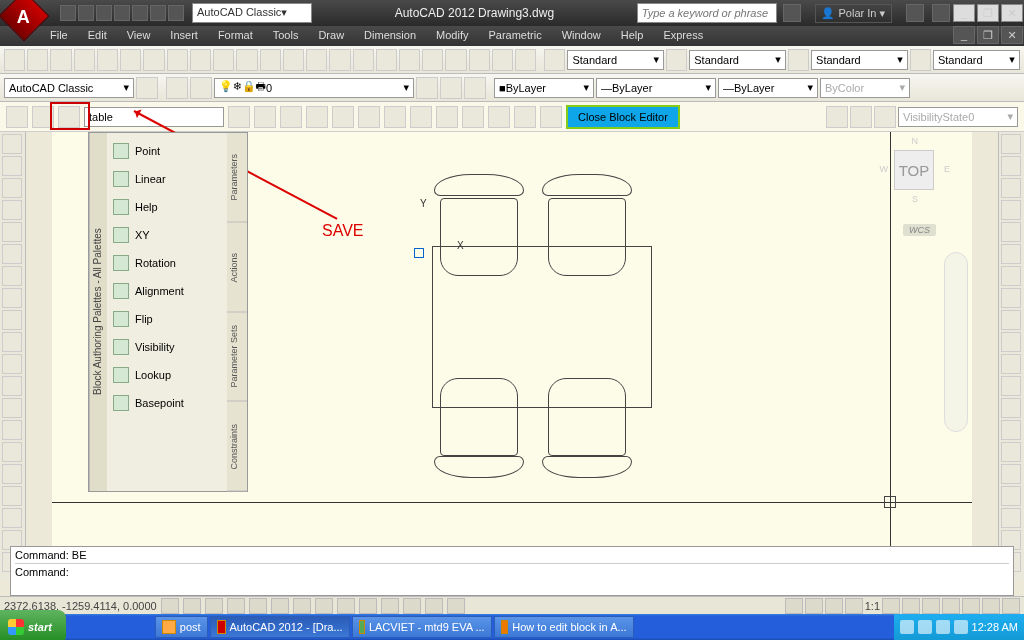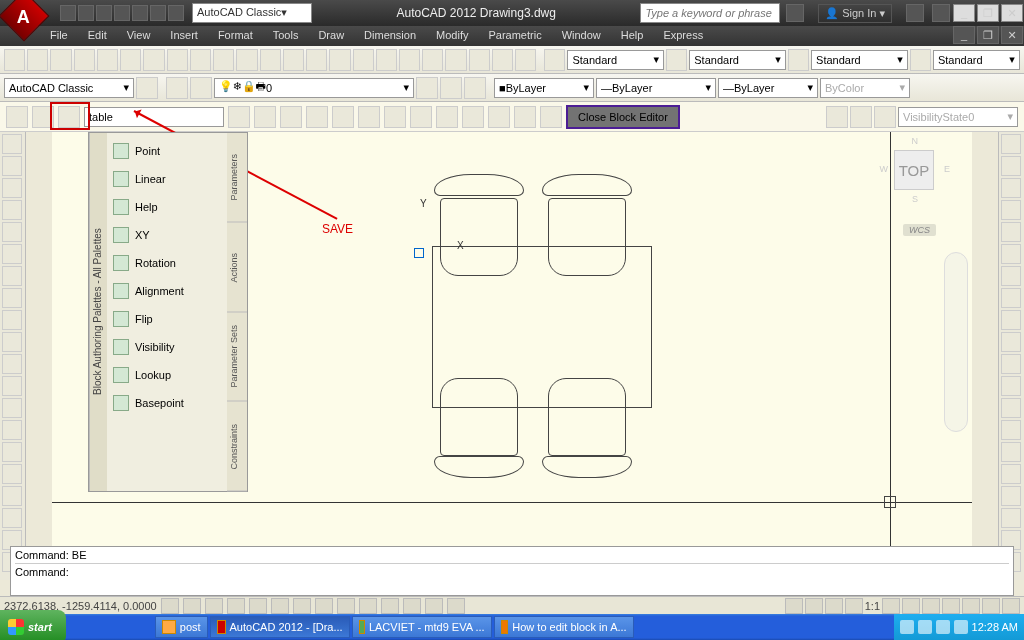"Sign In" span { text: Sign -> Polar }
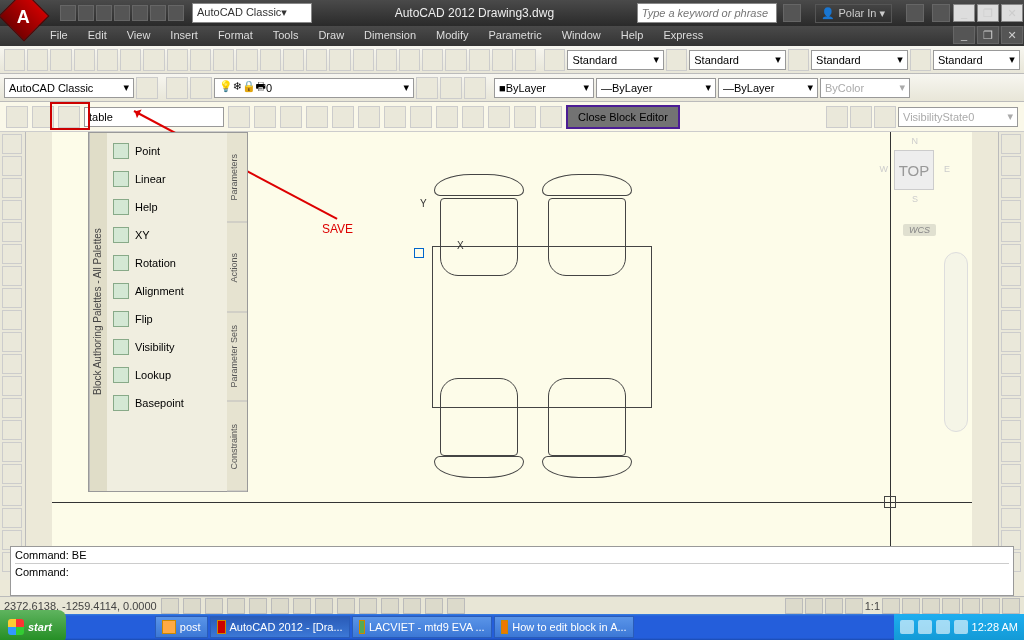"Close Block Editor" .close-block { background: #737373 -> #0ea5e9; border: 2px solid #4c1d95 -> 2px solid #84cc16 }
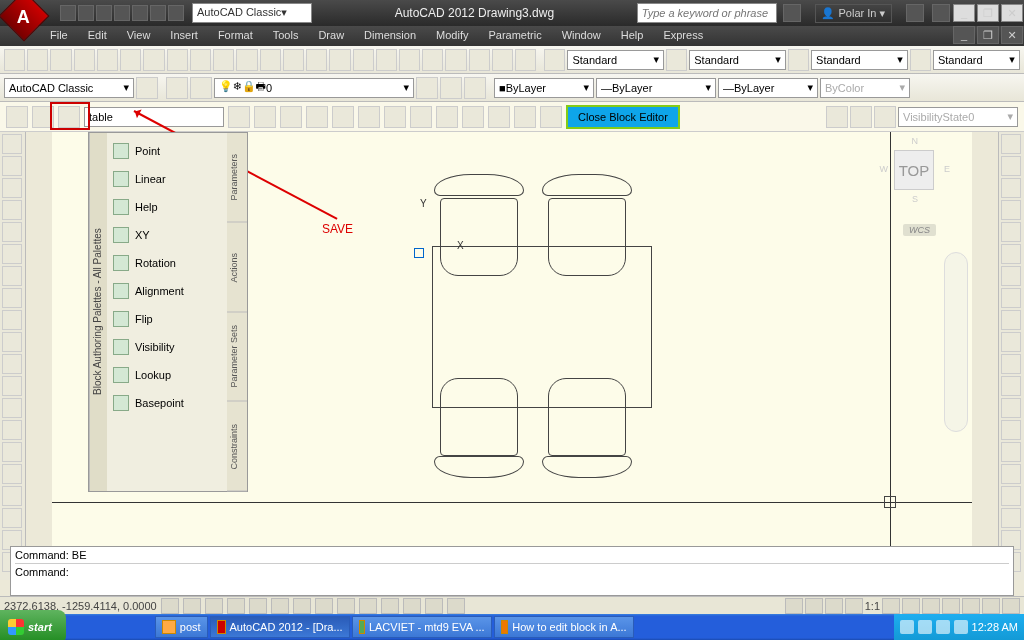"SAVE" .save-label { font-size: 12px -> 16px }
